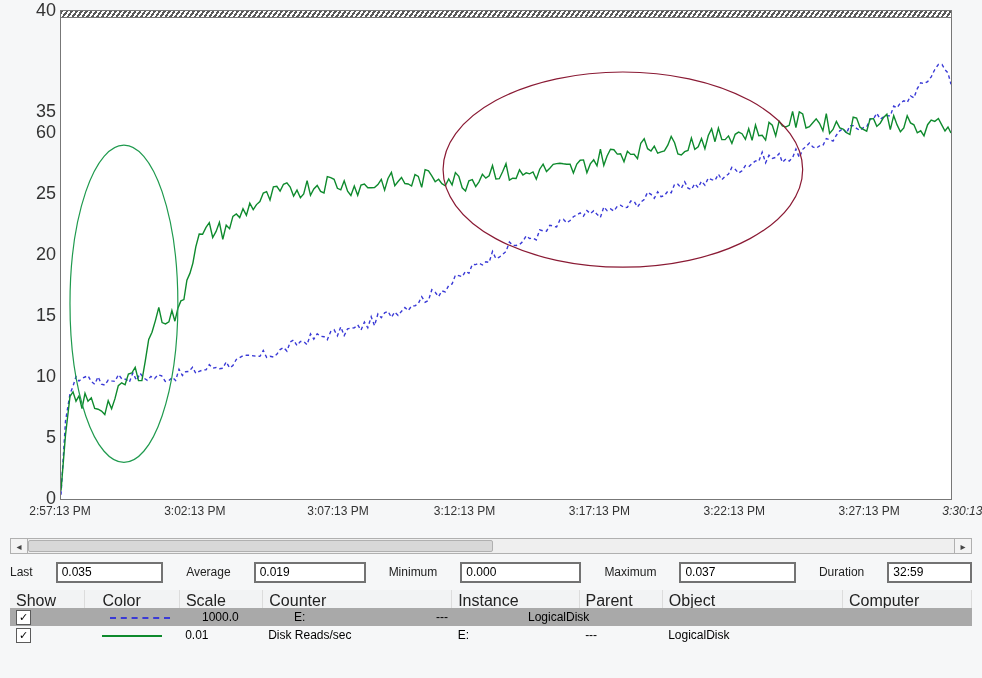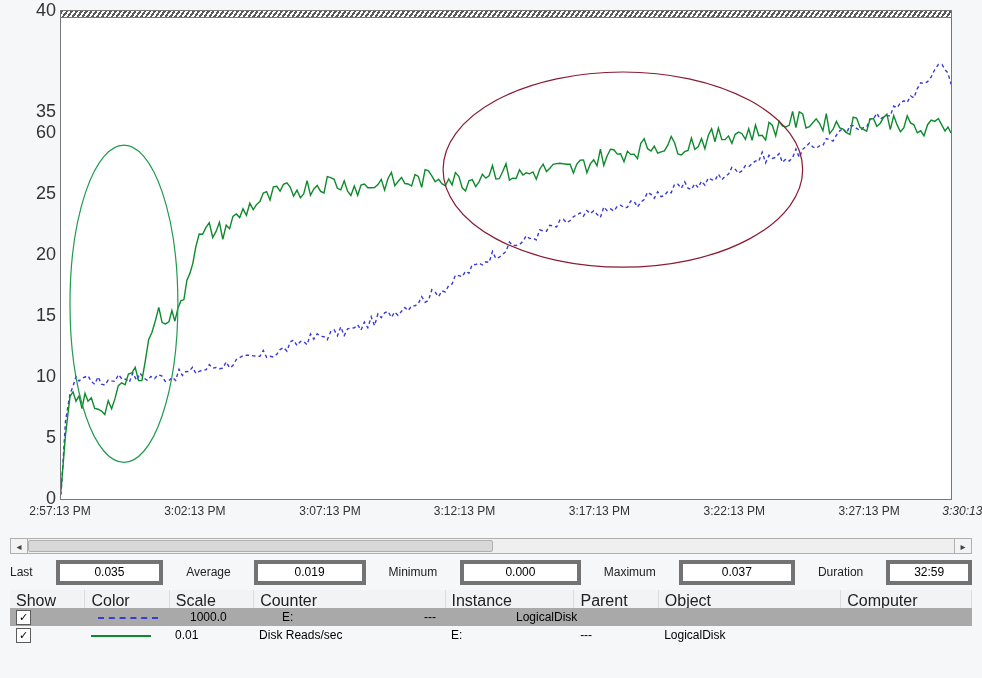"3:07:13 PM" div.xtick { left: 320px -> 328px }
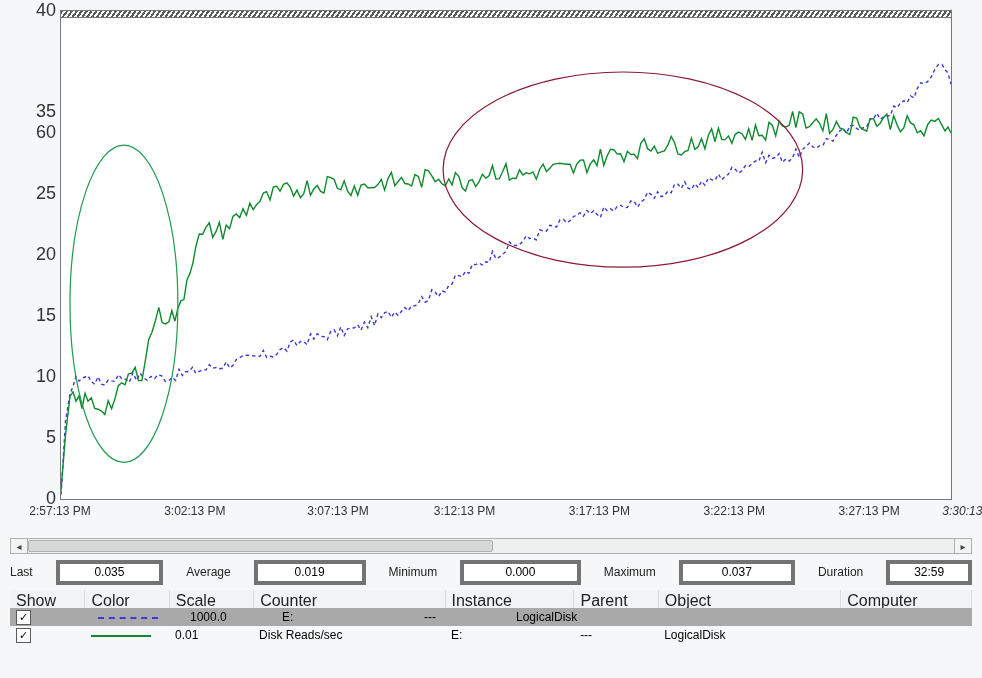"0.035" .stats .val { border: 4px solid #737373 -> 2px solid #737373; text-align: center -> left }
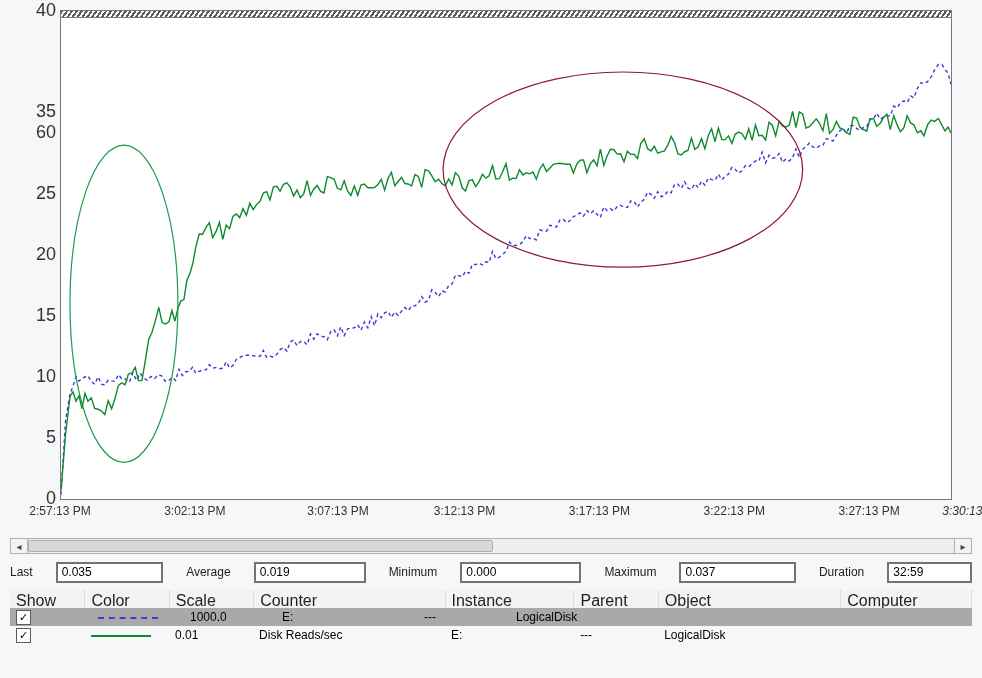"Color" .c-color { margin-left: none -> 12px }
